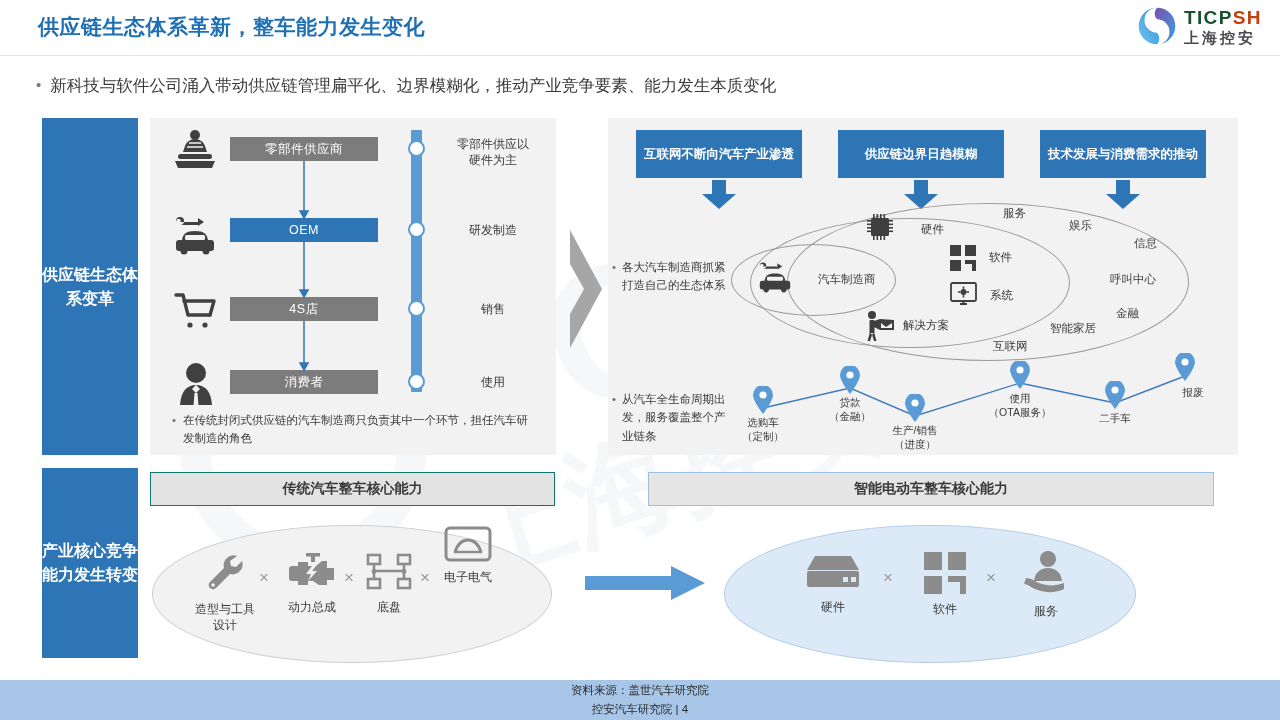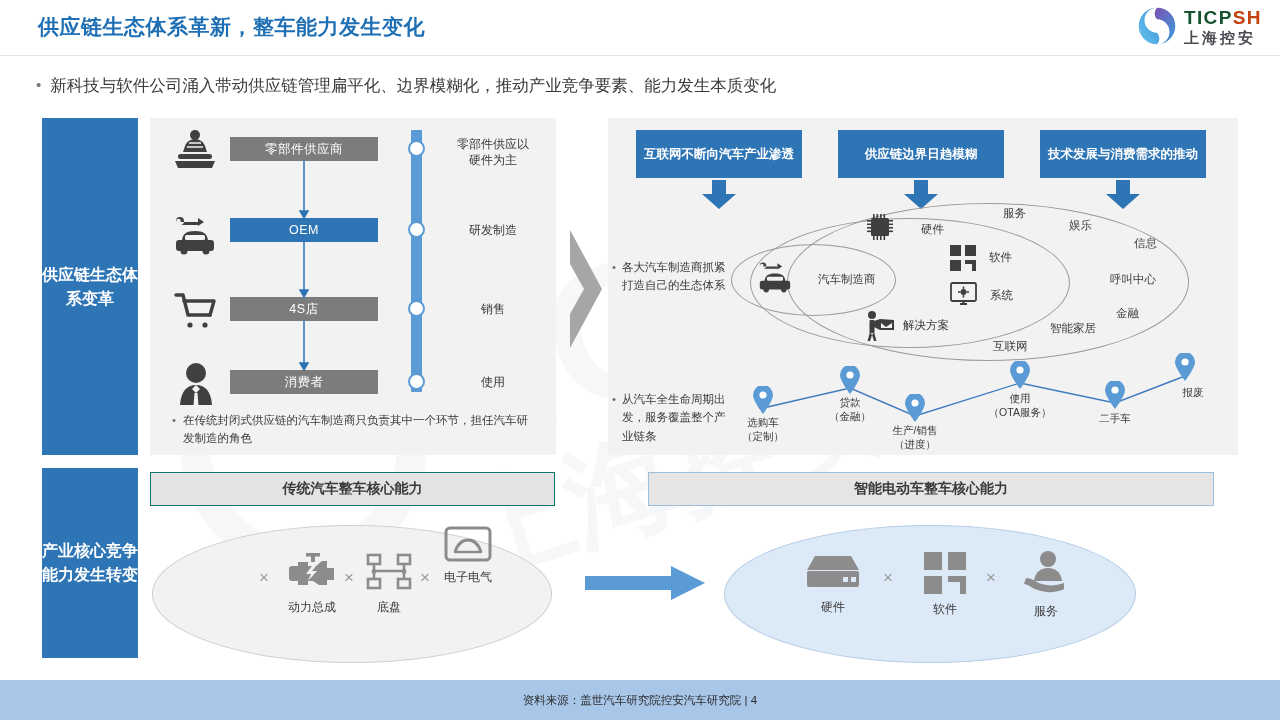"造型与工具" div.cap-item { html: none -> <div> <svg> <path></path> <circle></circle> </svg> <div>造型与工具 设计</div> </div> }
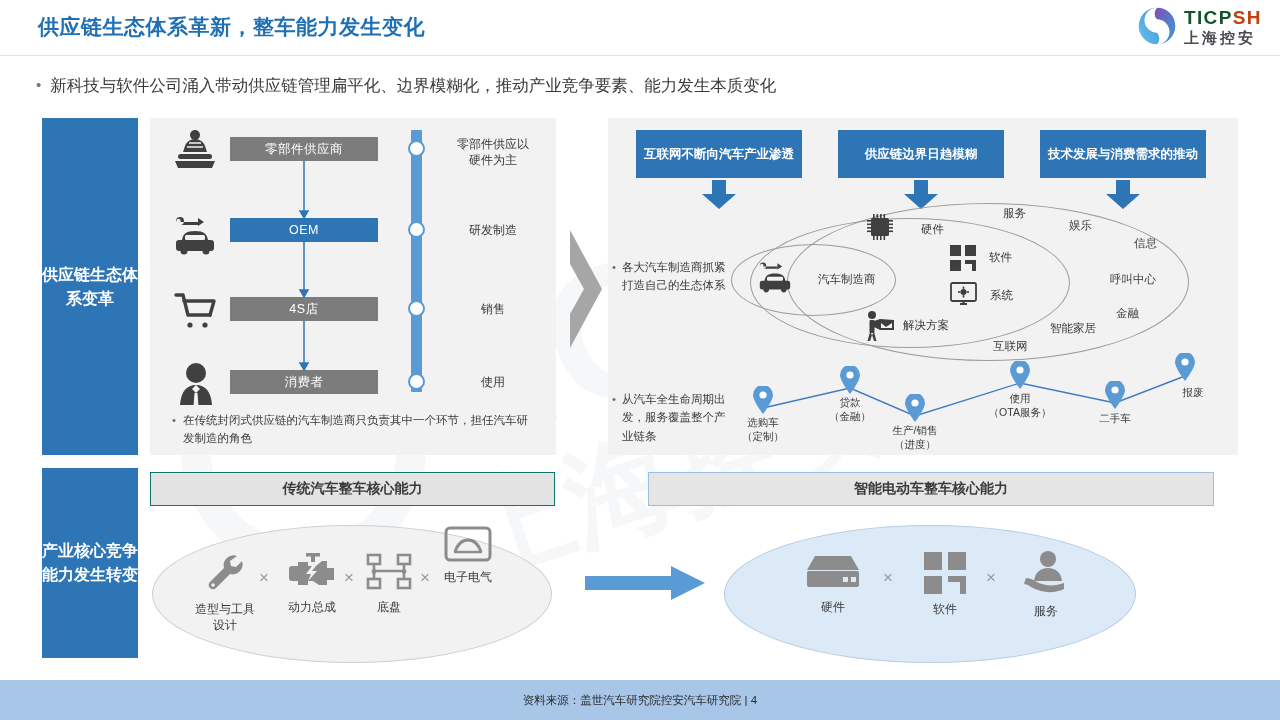"资料来源：盖世汽车研究院" .footer { flex-direction: none -> column; justify-content: center -> space-between; padding: 13px 22px -> 3px 22px }
